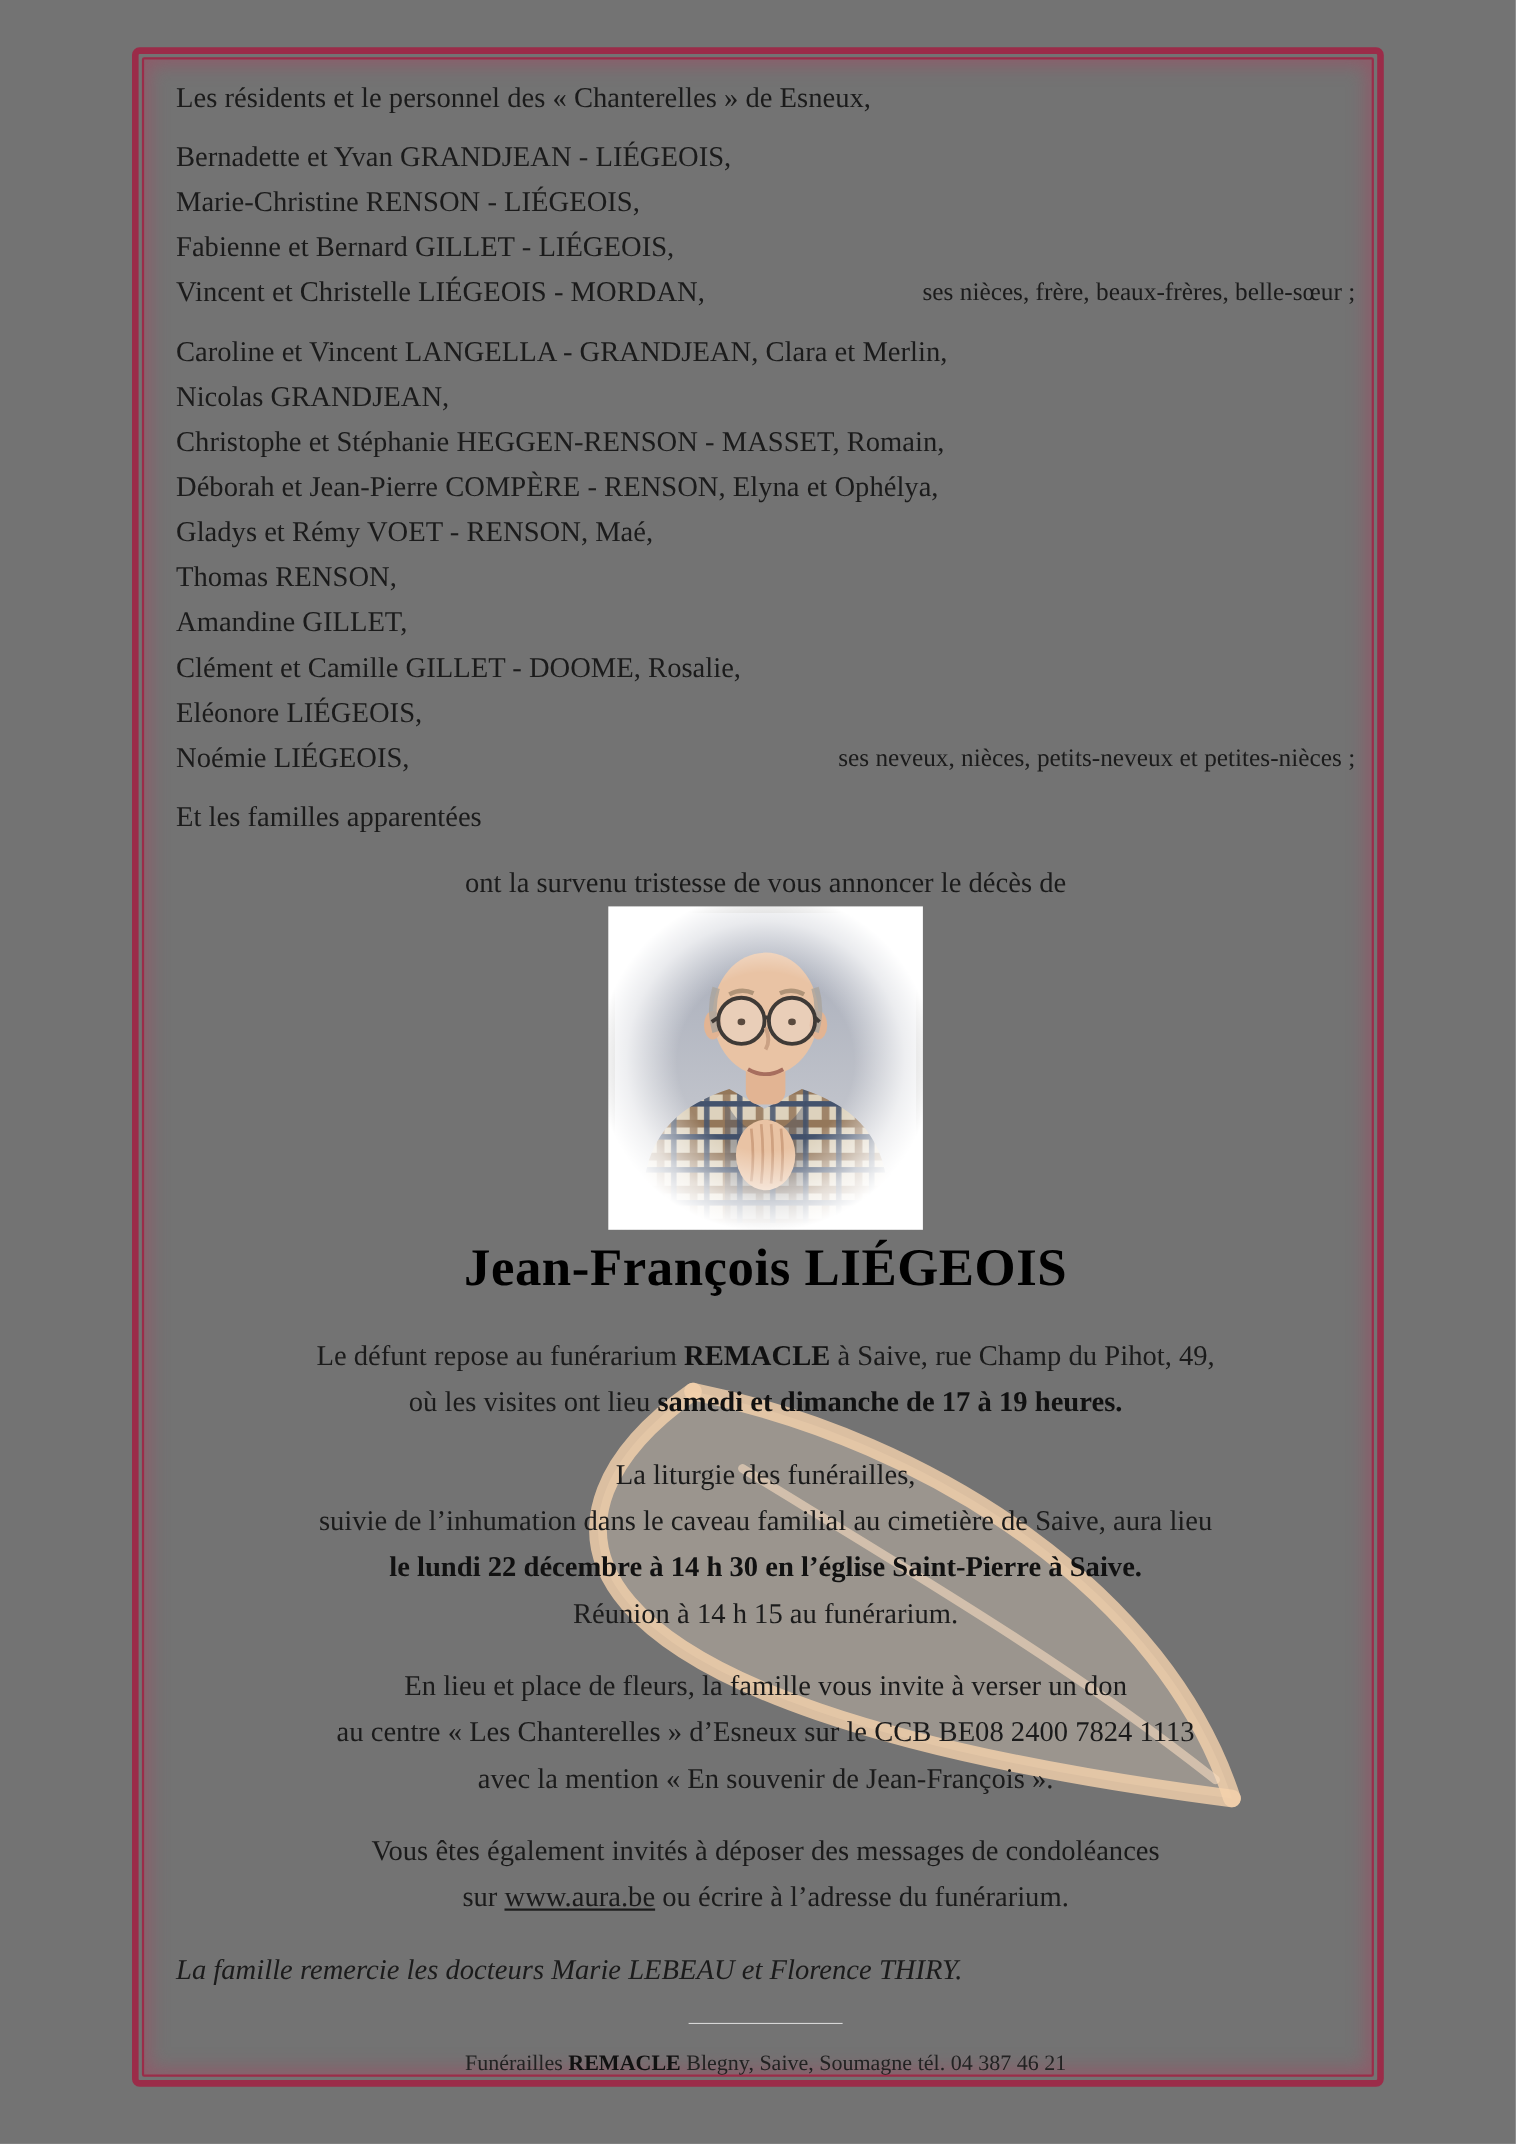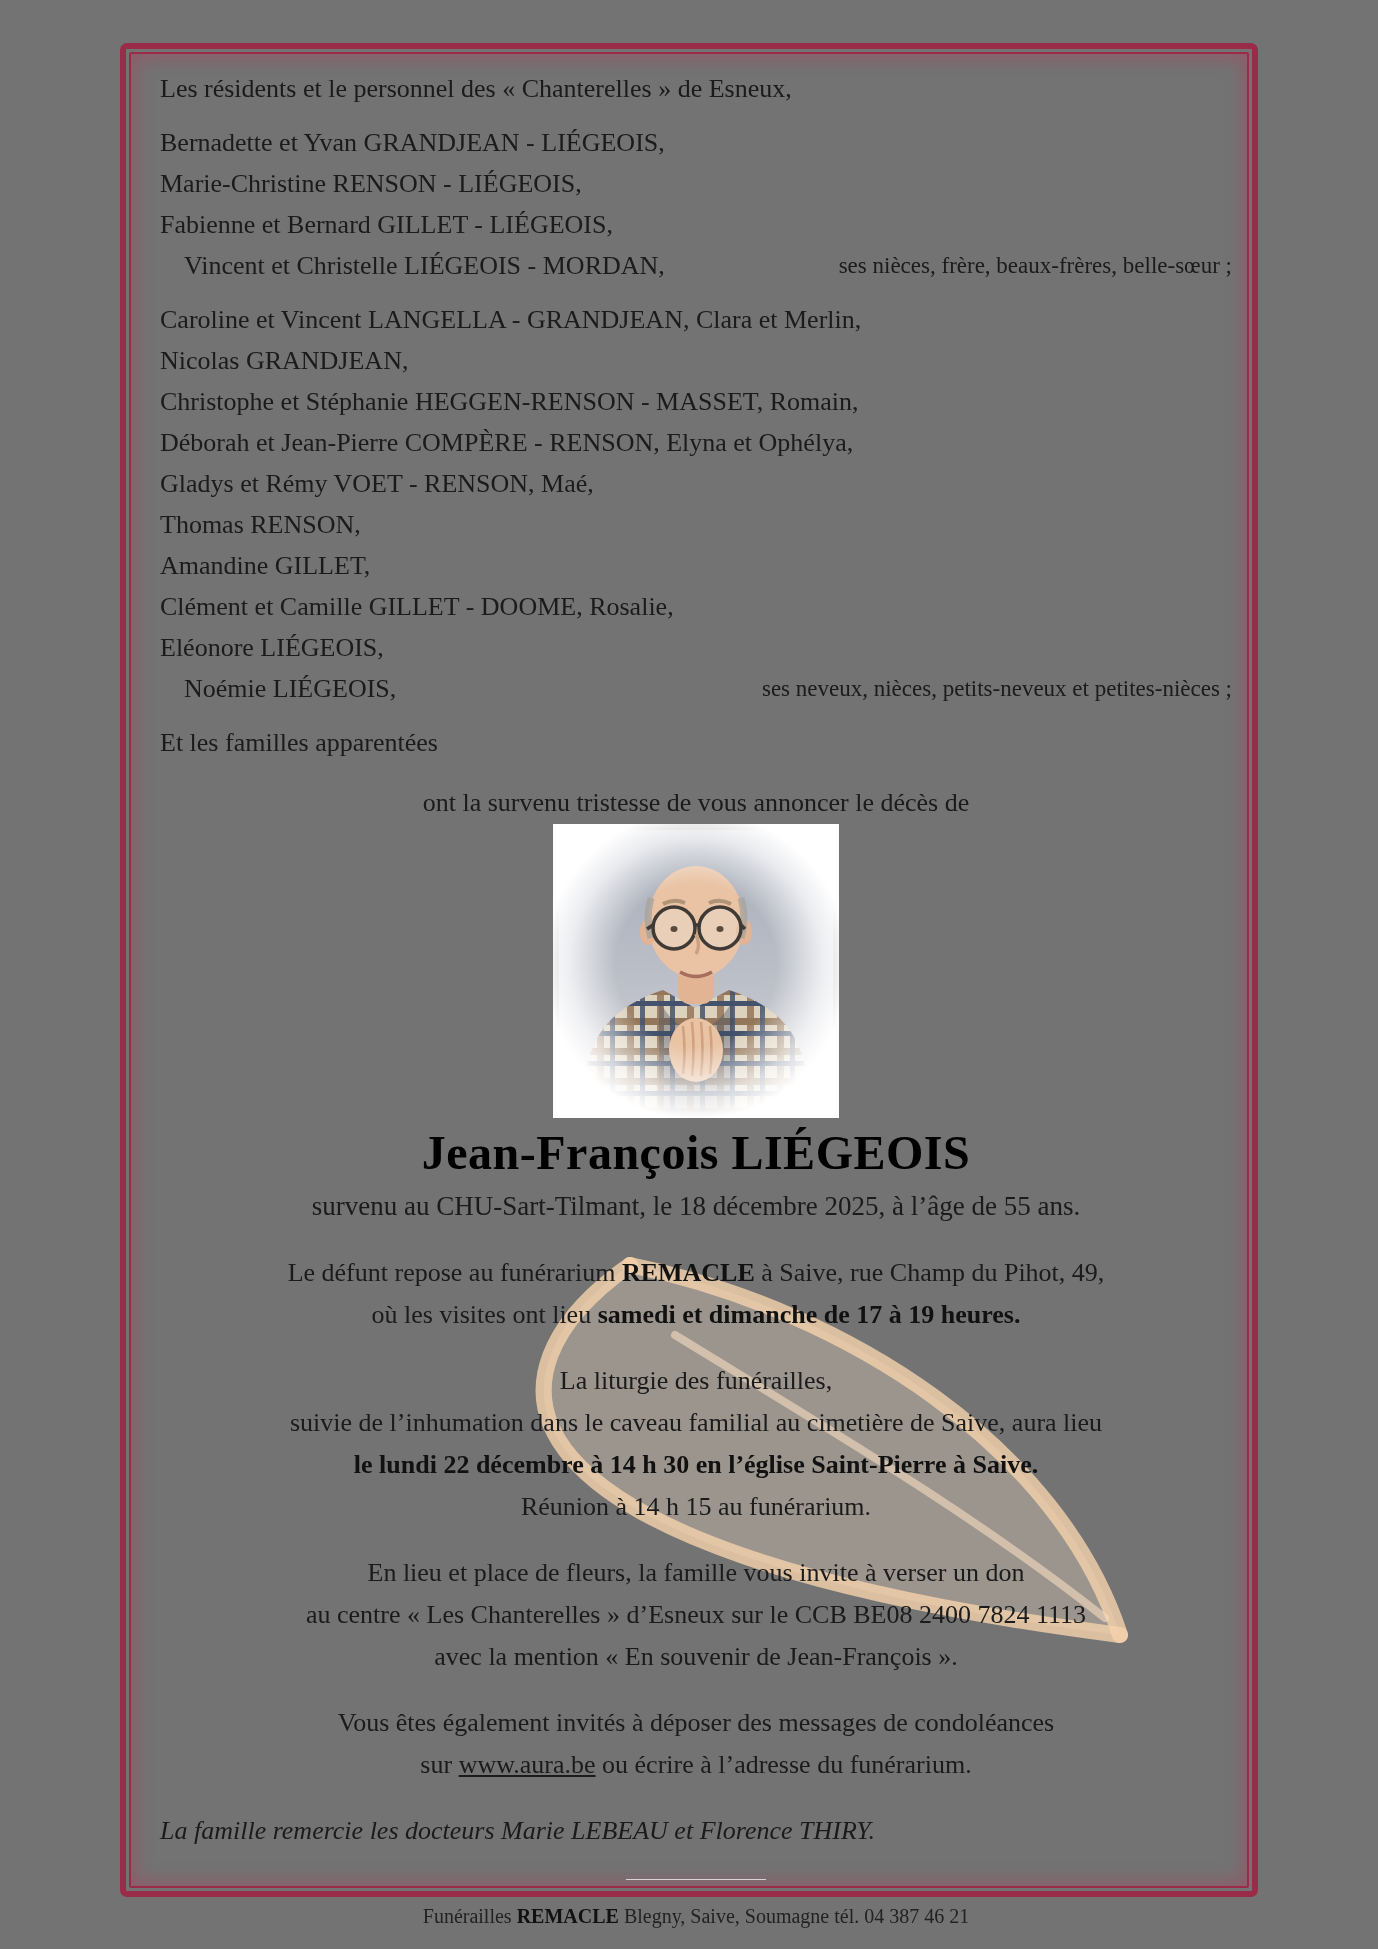"Vincent et Christelle LIÉGEOIS -" .split { margin-left: 24px -> none }
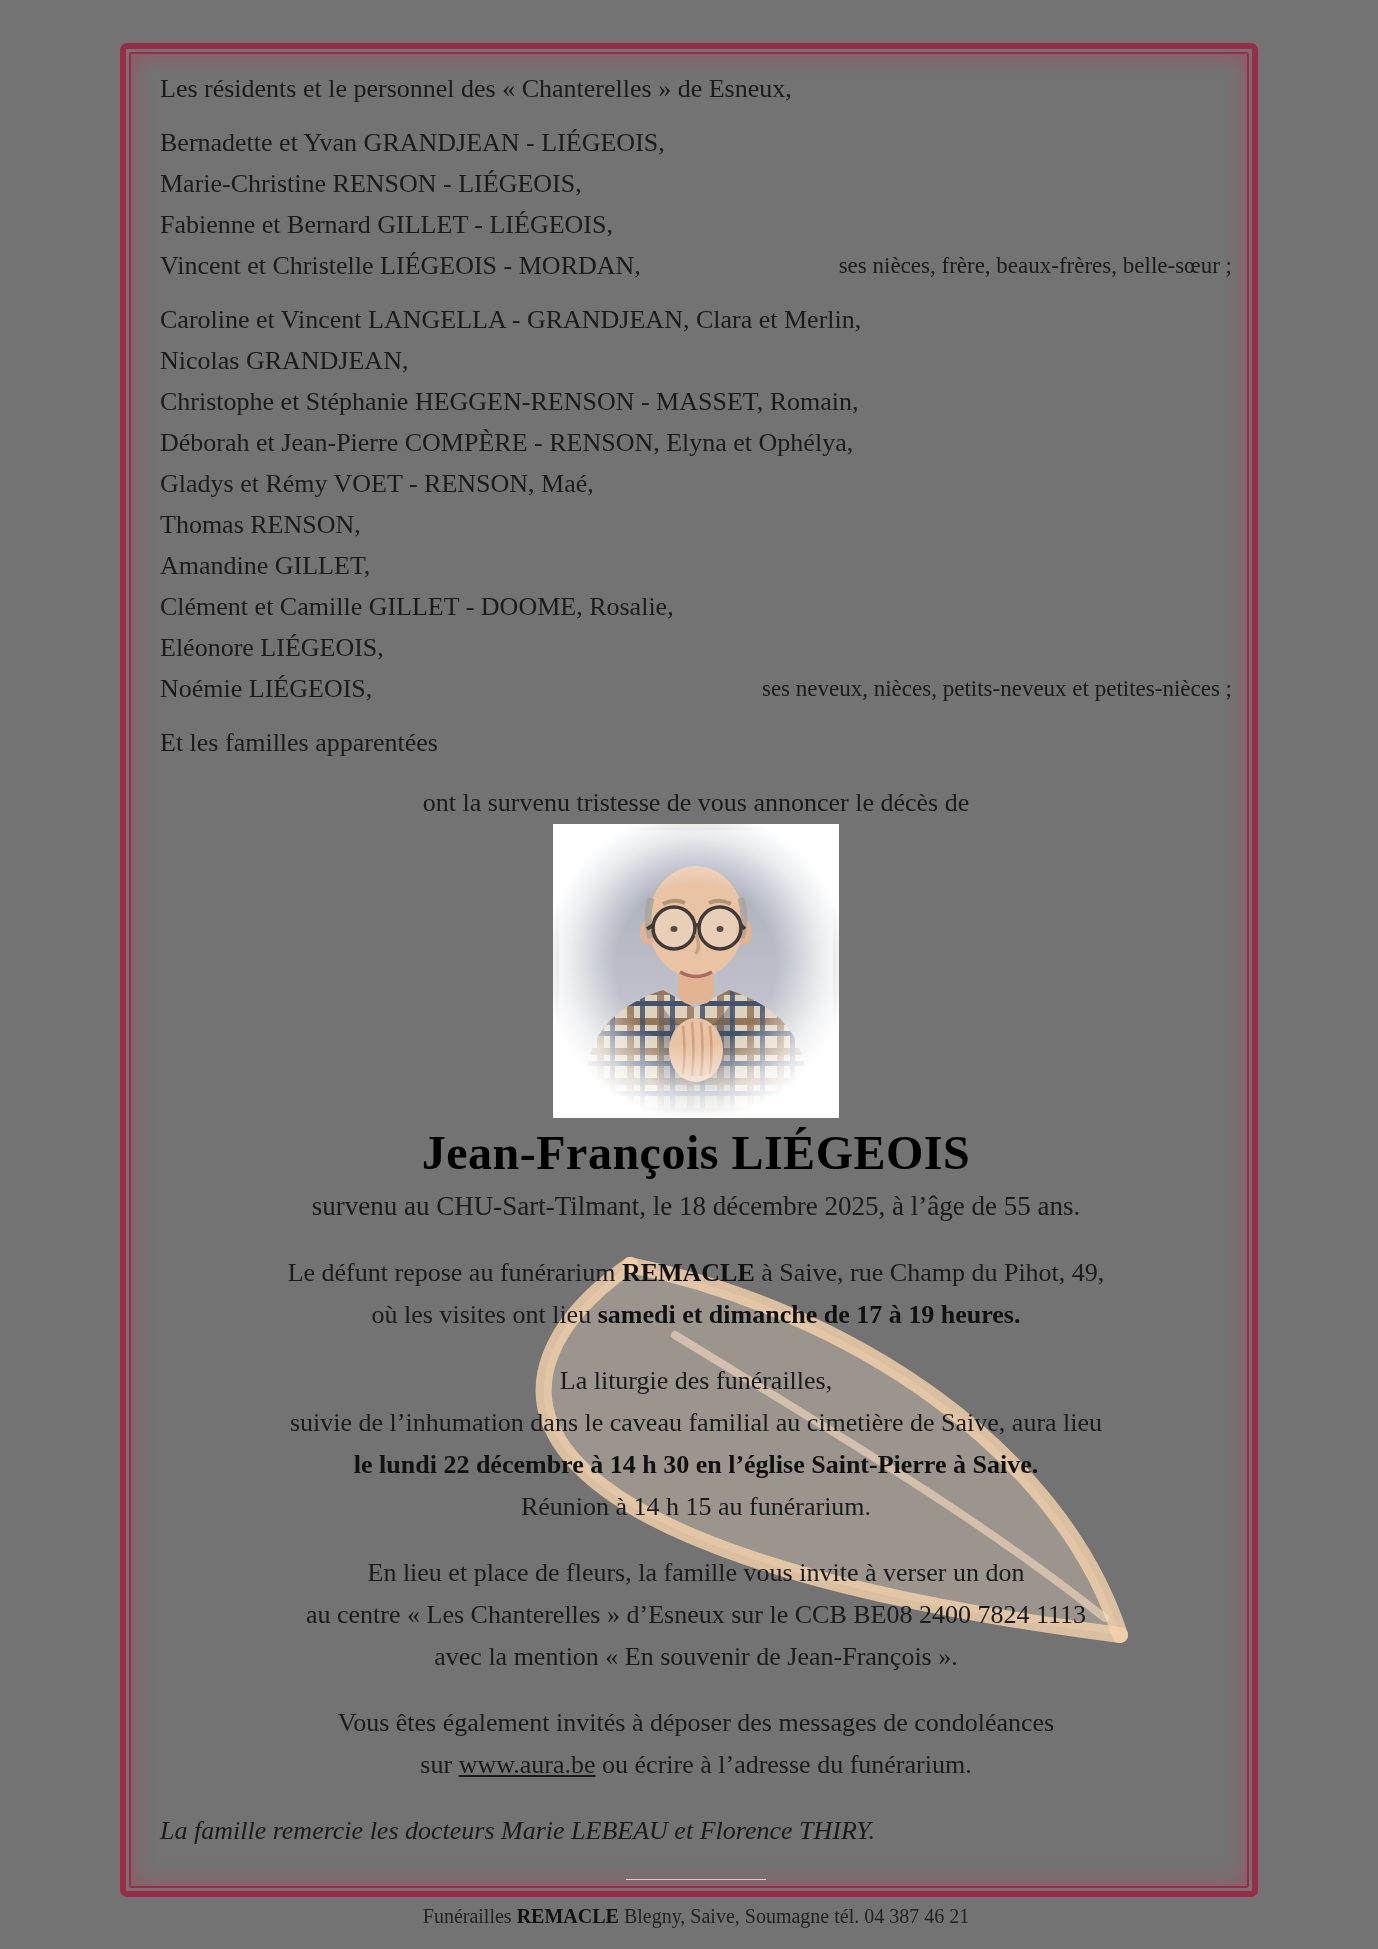"survenu au CHU-Sart-Tilmant, le 18" div.death-line { html: <div>survenu au CHU-Sart-Tilmant, le 18 décembre 2025, à l’âge de 55 ans.</div> -> none }
